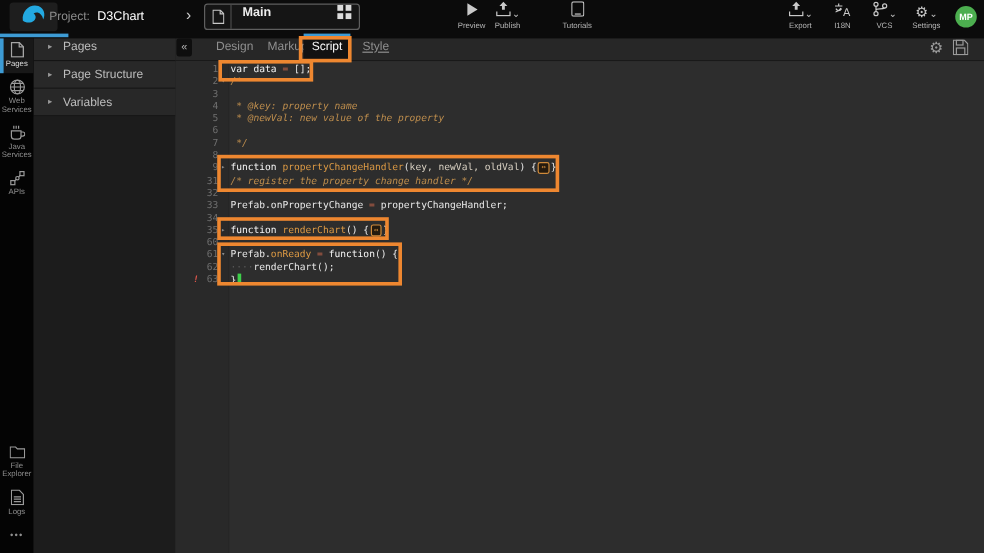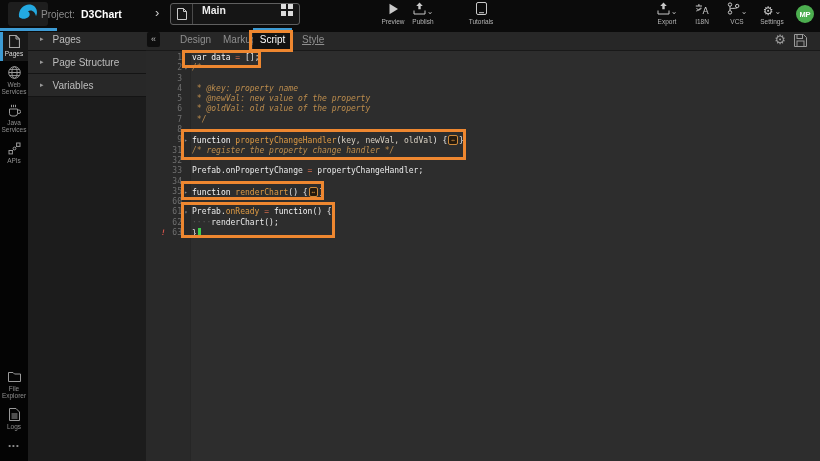"D3Chart" .proj-name { font-weight: bold -> normal }
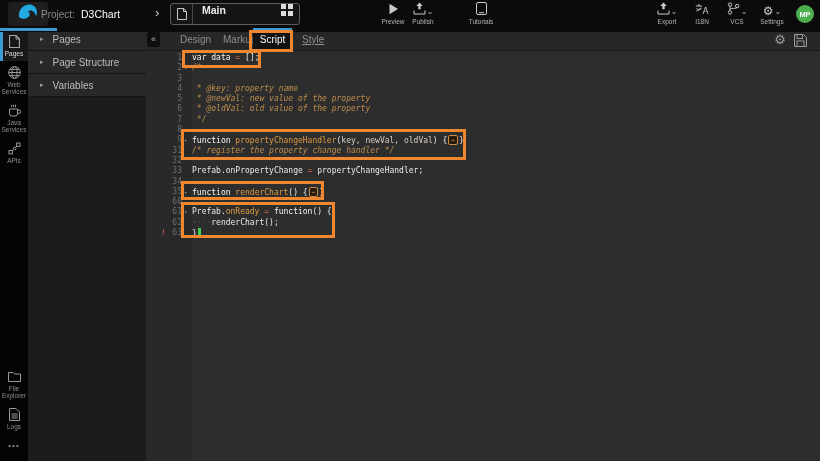"* @oldVal: old value of" span.cl { html: <span><span> * @oldVal: old value of the property</span></span> -> none }
